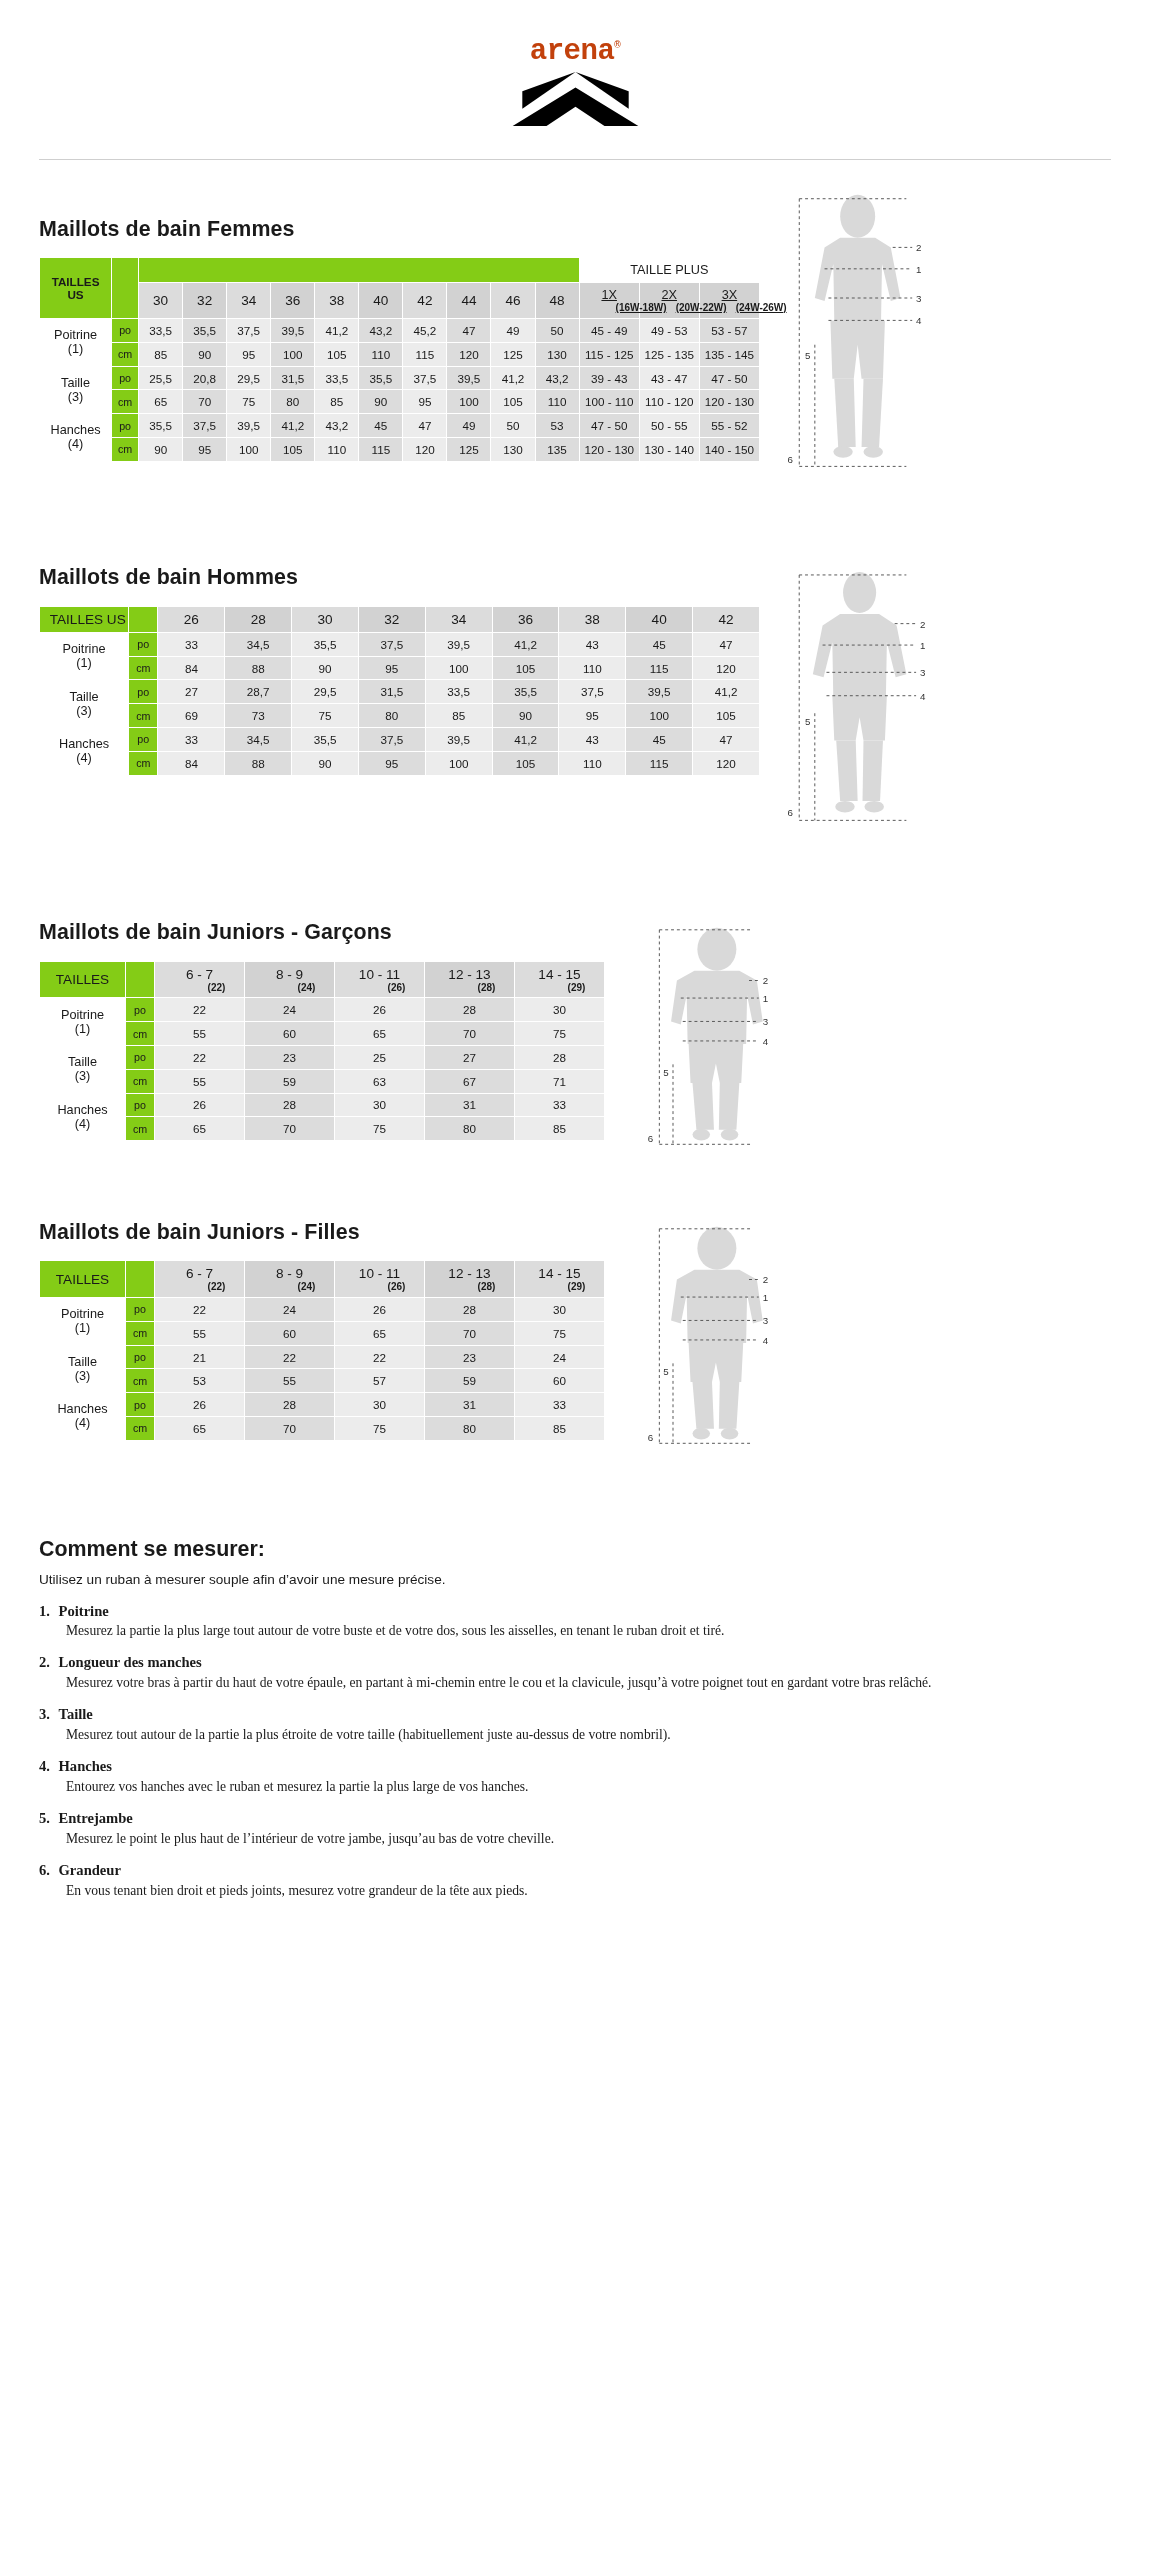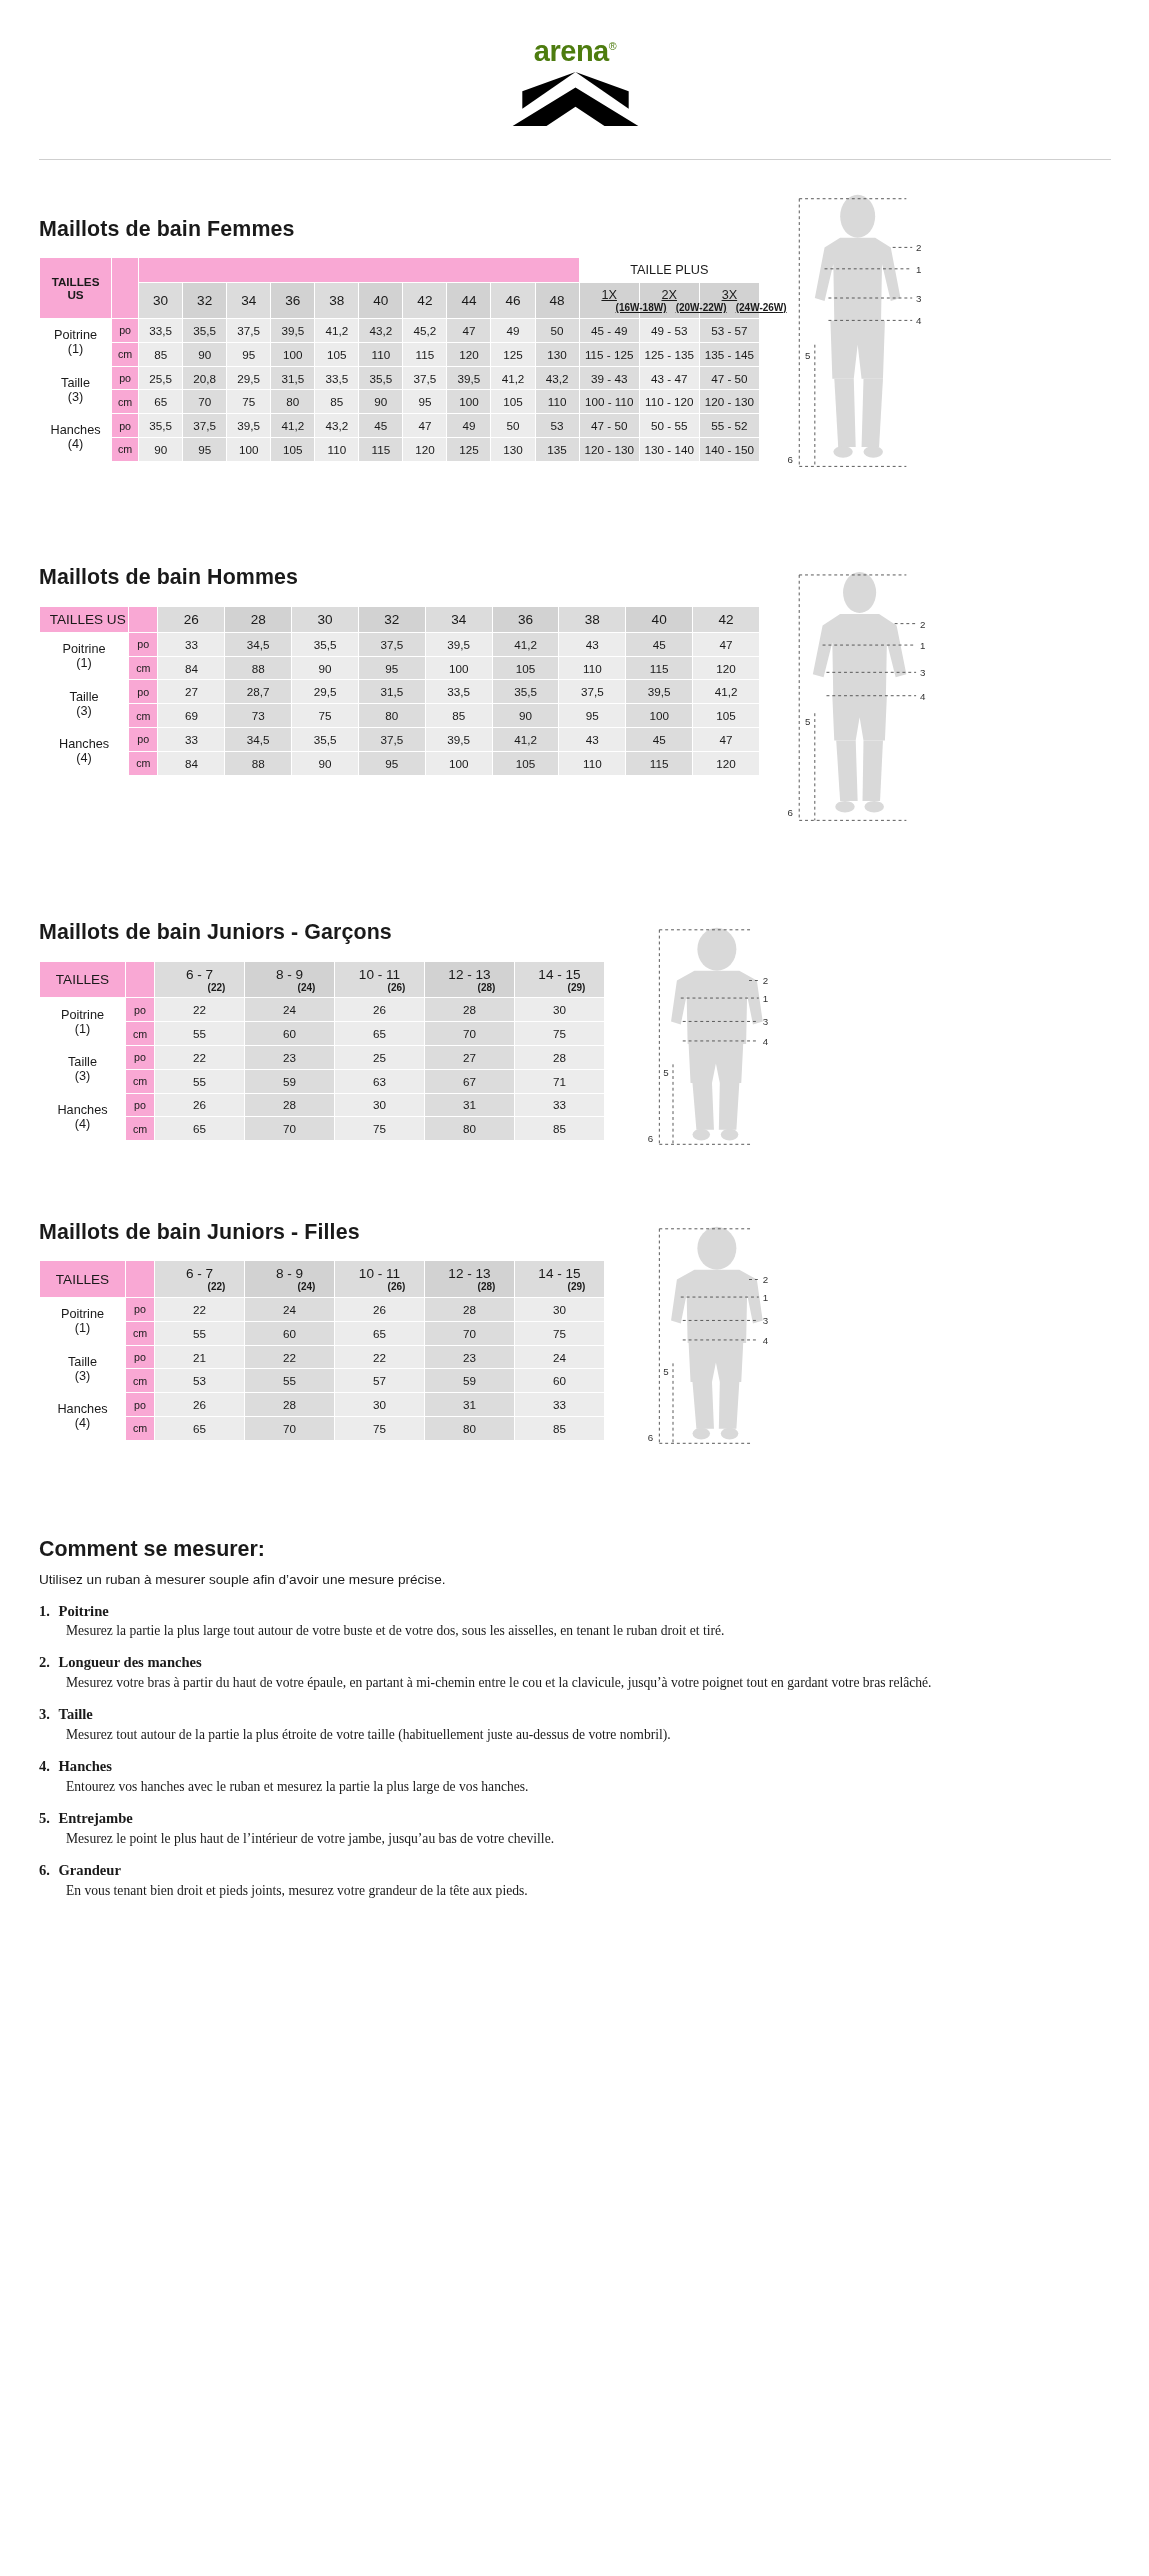"arena®" .brand-word { color: #4d7c0f -> #c2410c; font-family: Liberation Sans, sans-serif -> Liberation Mono, monospace }
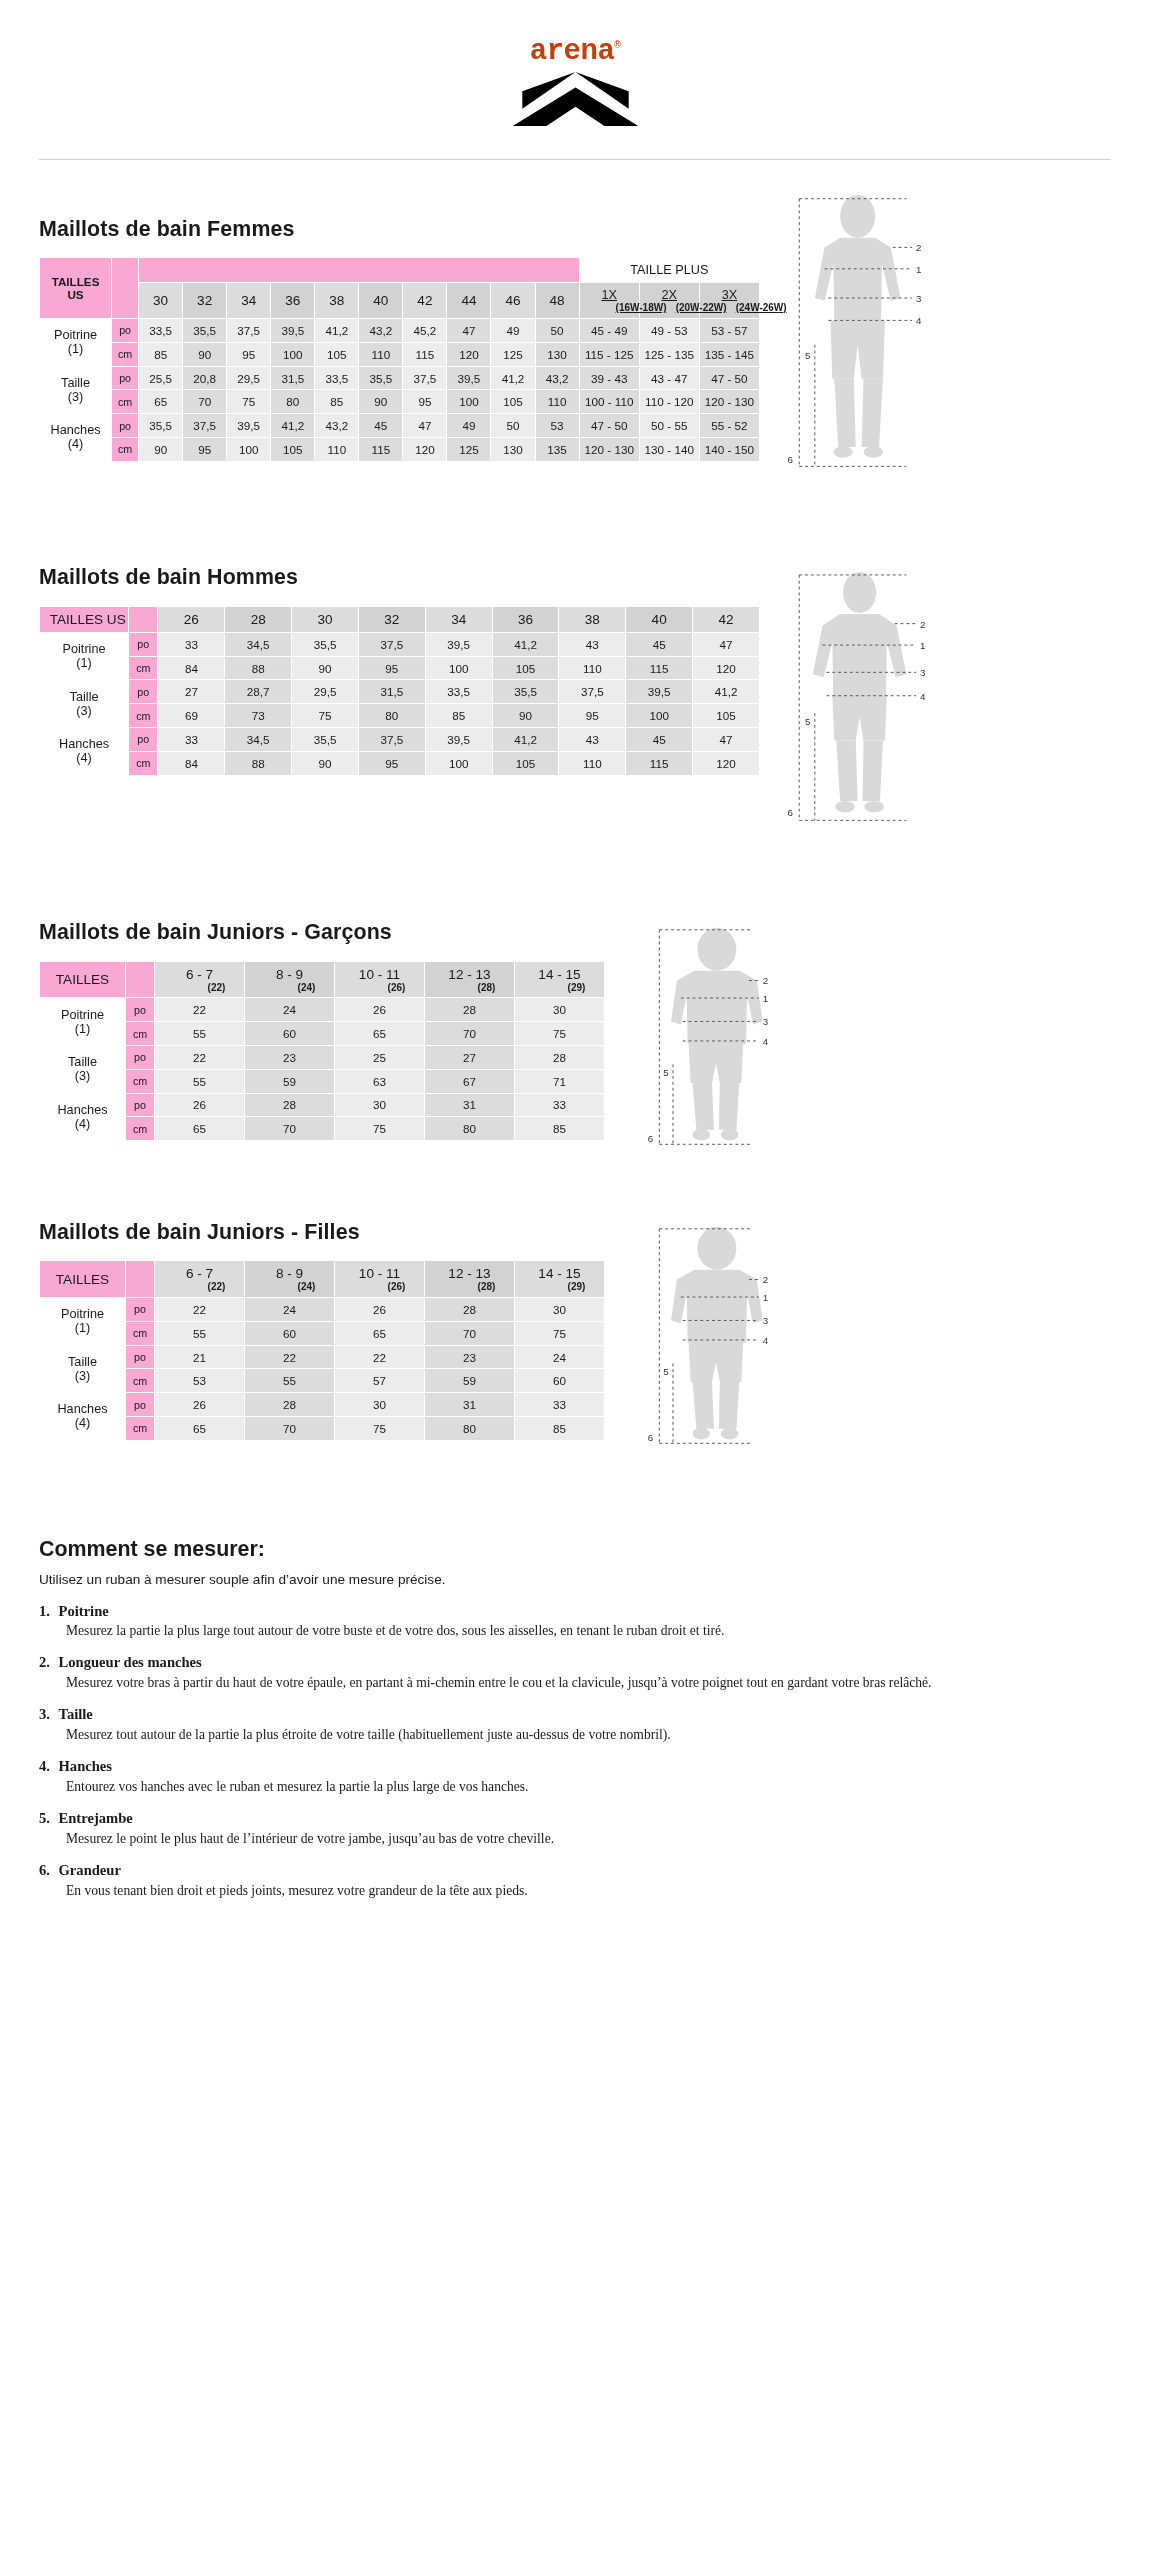"TAILLES" .g0 { background: #f9a8d4 -> #84cc16 }
